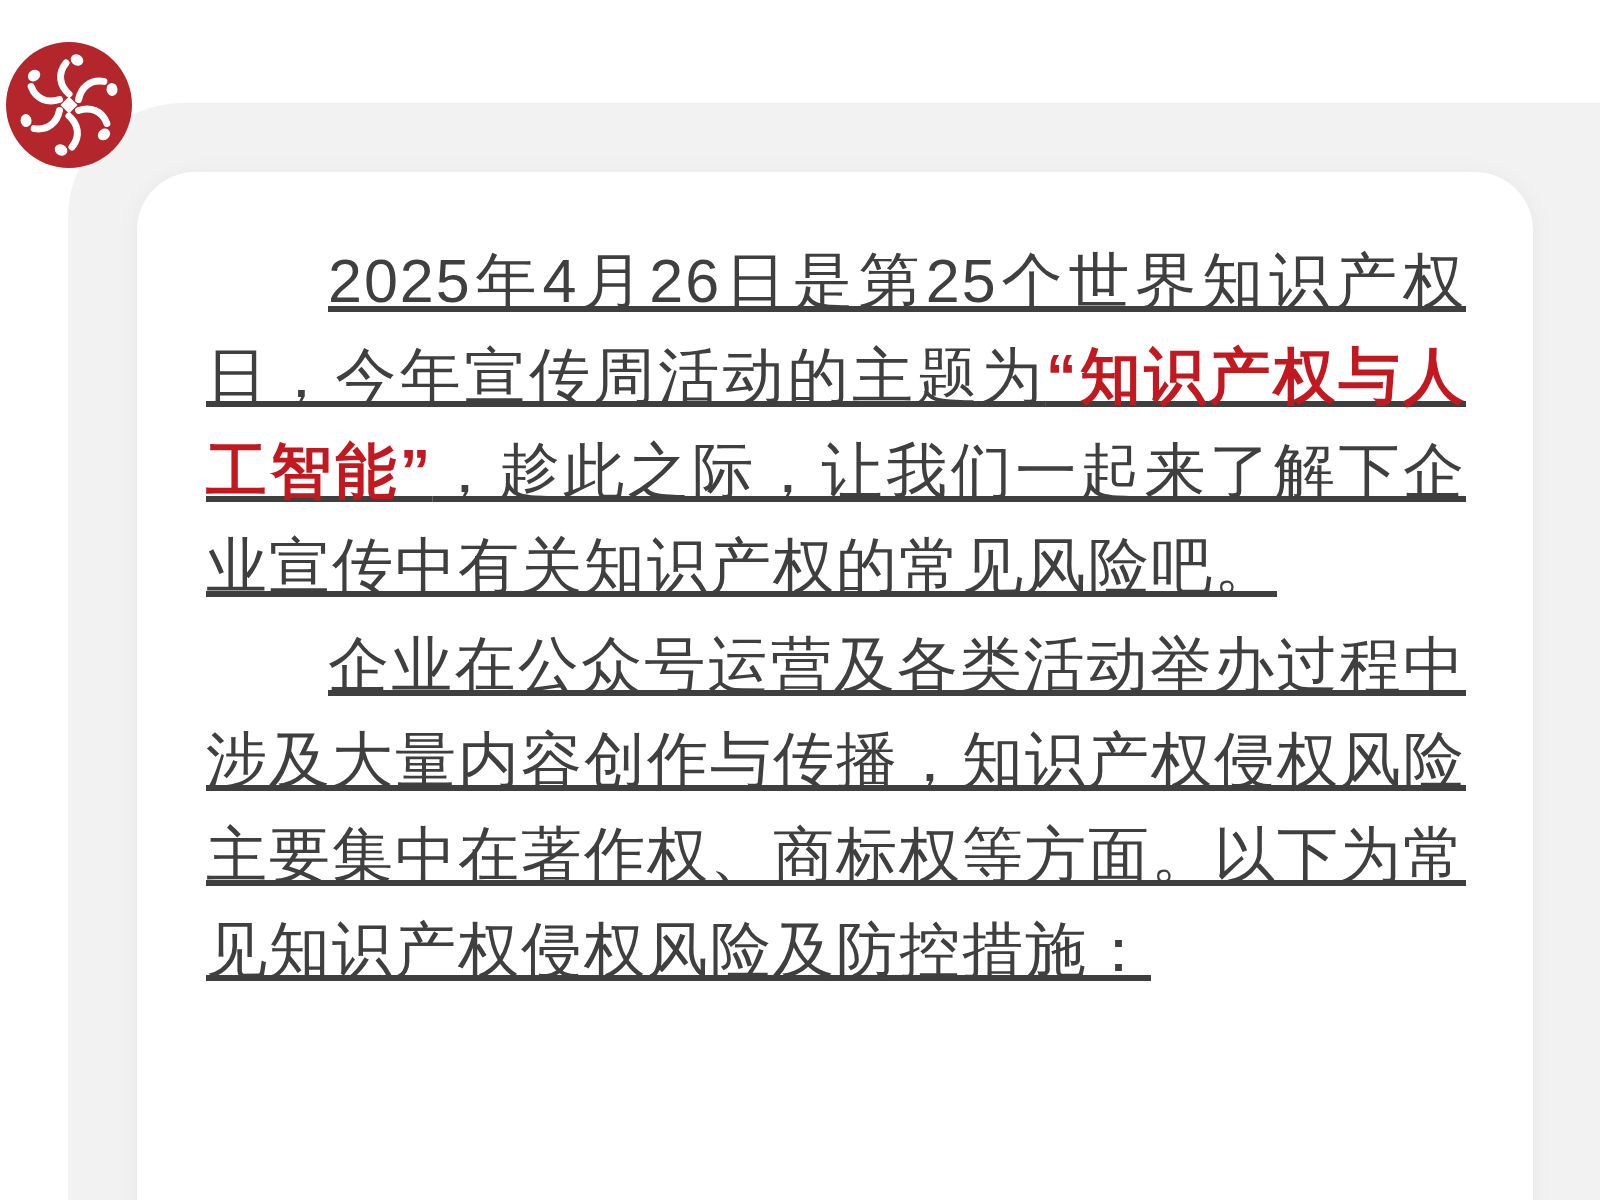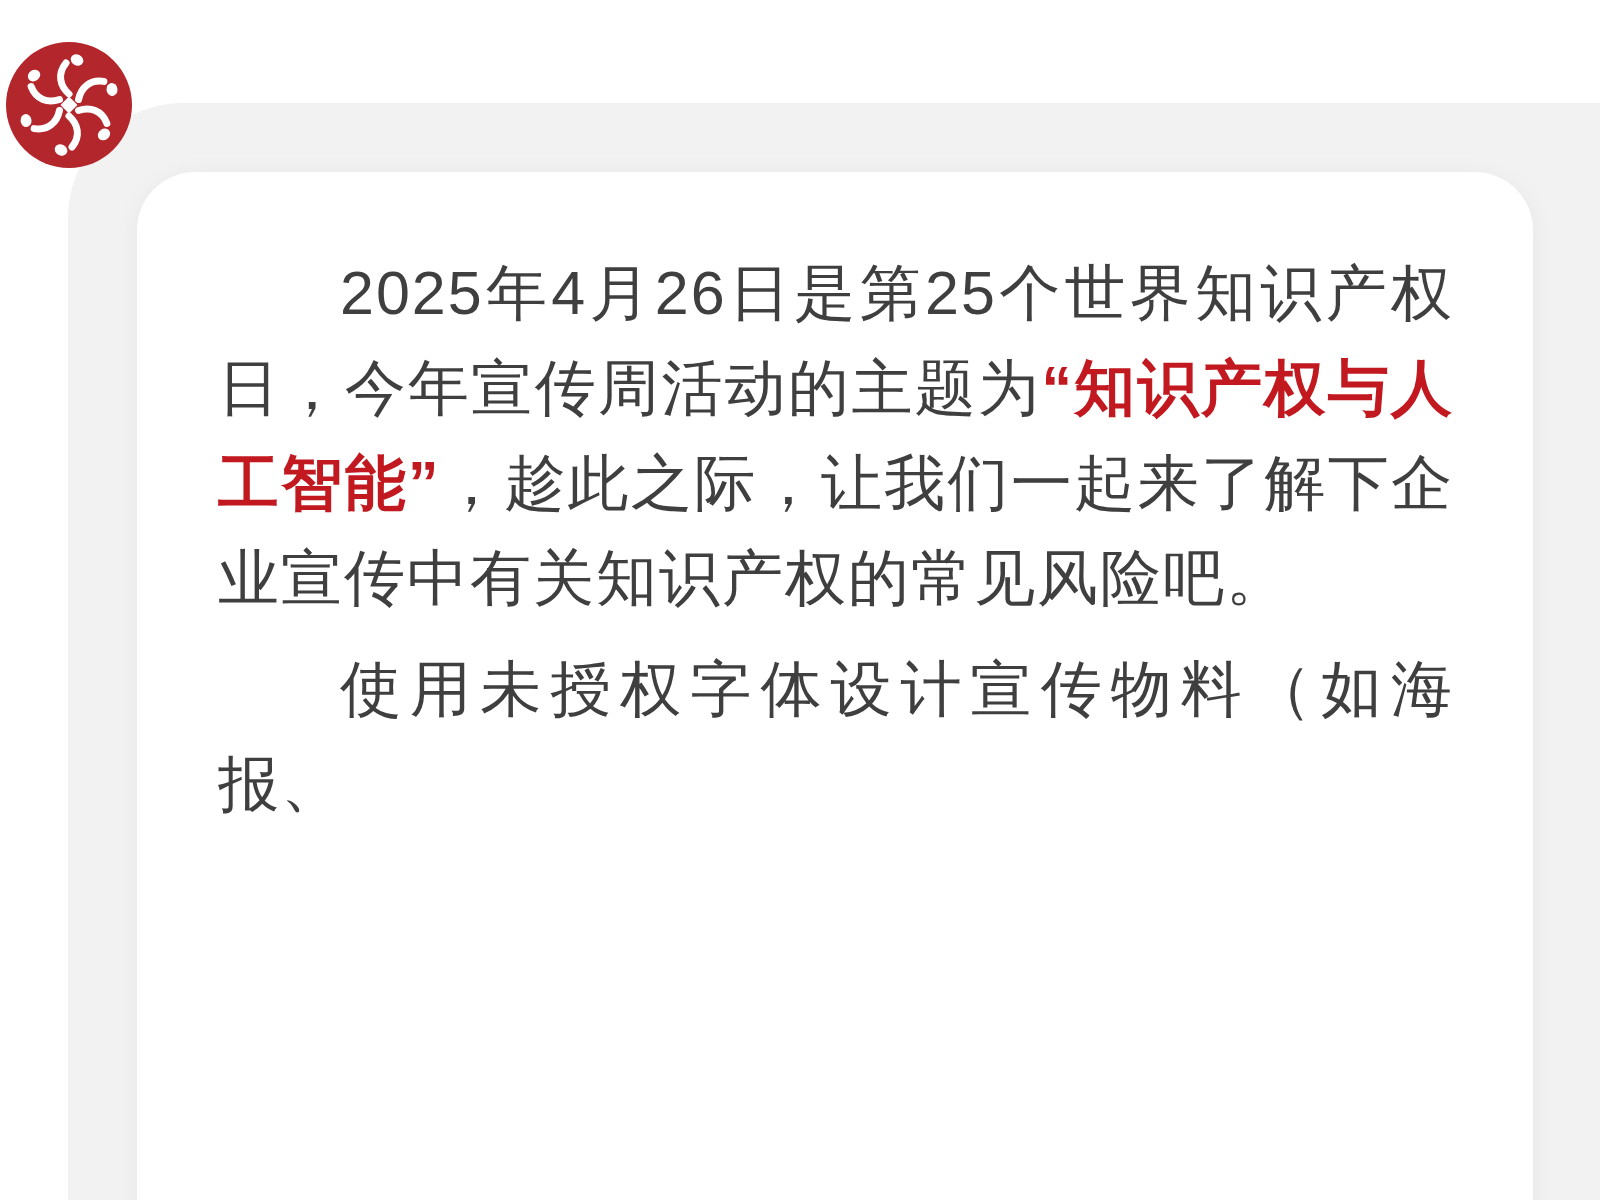"2025年4月26日是第25个世界知识产权日，今年宣传周活动的主题为“知识产权与" .article-body p { margin: 16px -> 4px; text-decoration: none -> underline }
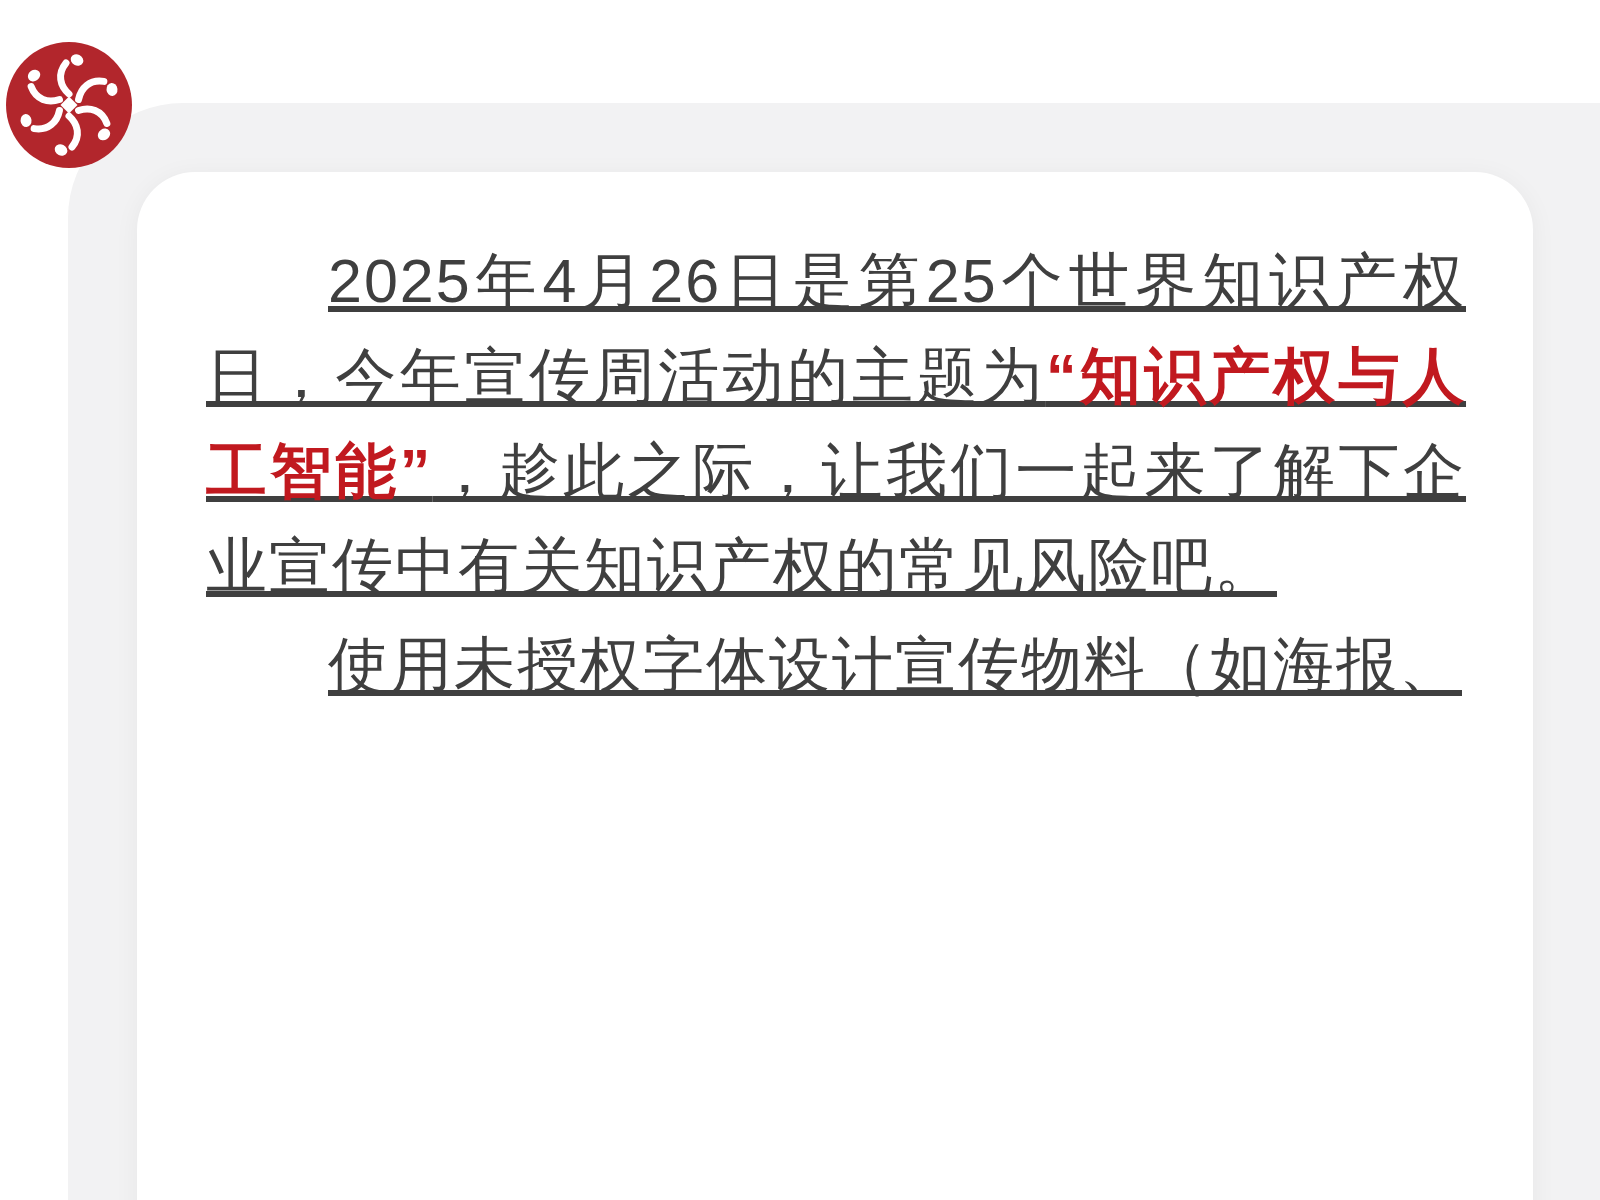"企业在公众号运营及各类活动举办过程中涉及大量内容创作与传播，知识产权侵权风险主要" p { html: none -> <p><span>企业在公众号运营及各类活动举办过程中涉及大量内容创作与传播，知识产权侵权风险主要集中在著作权、商标权等方面。以下为常见知识产权侵权风险及防控措施：</span></p> }
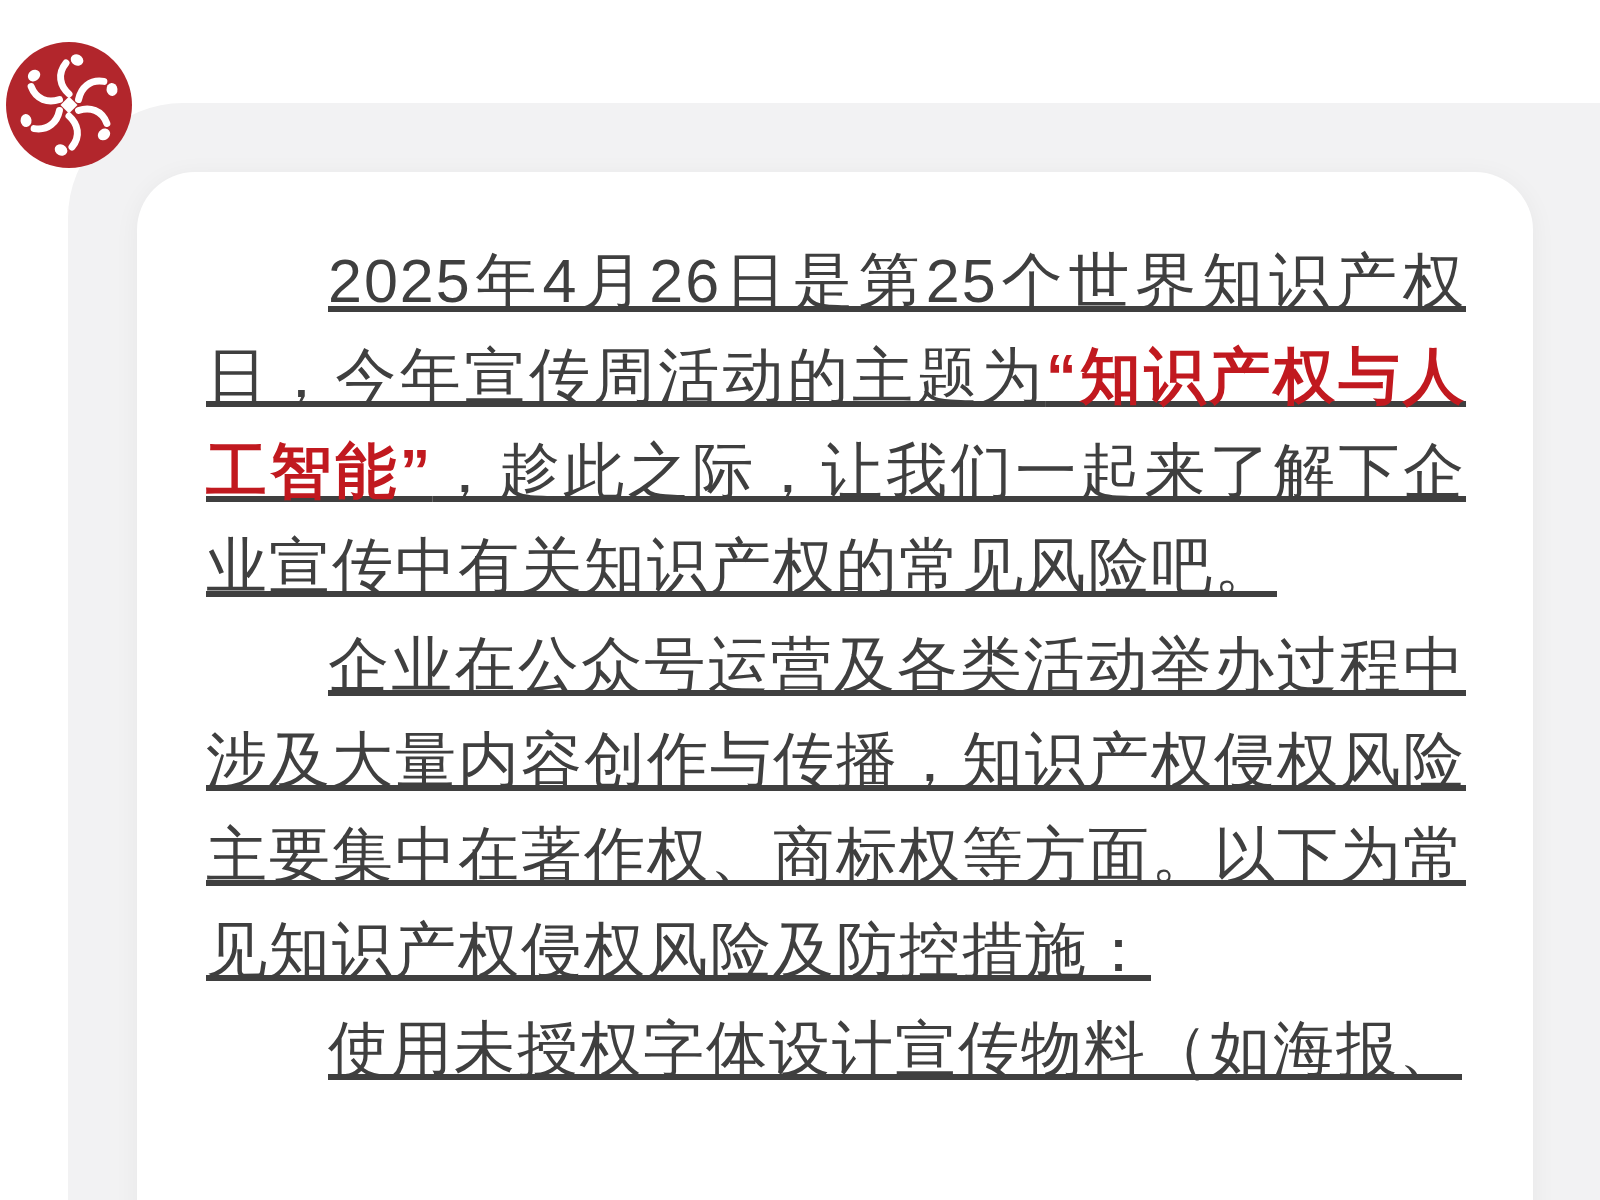"使用未授权字体设计宣传物料（如海报、" p { html: <p><span>使用未授权字体设计宣传物料（如海报、</span></p> -> none }
